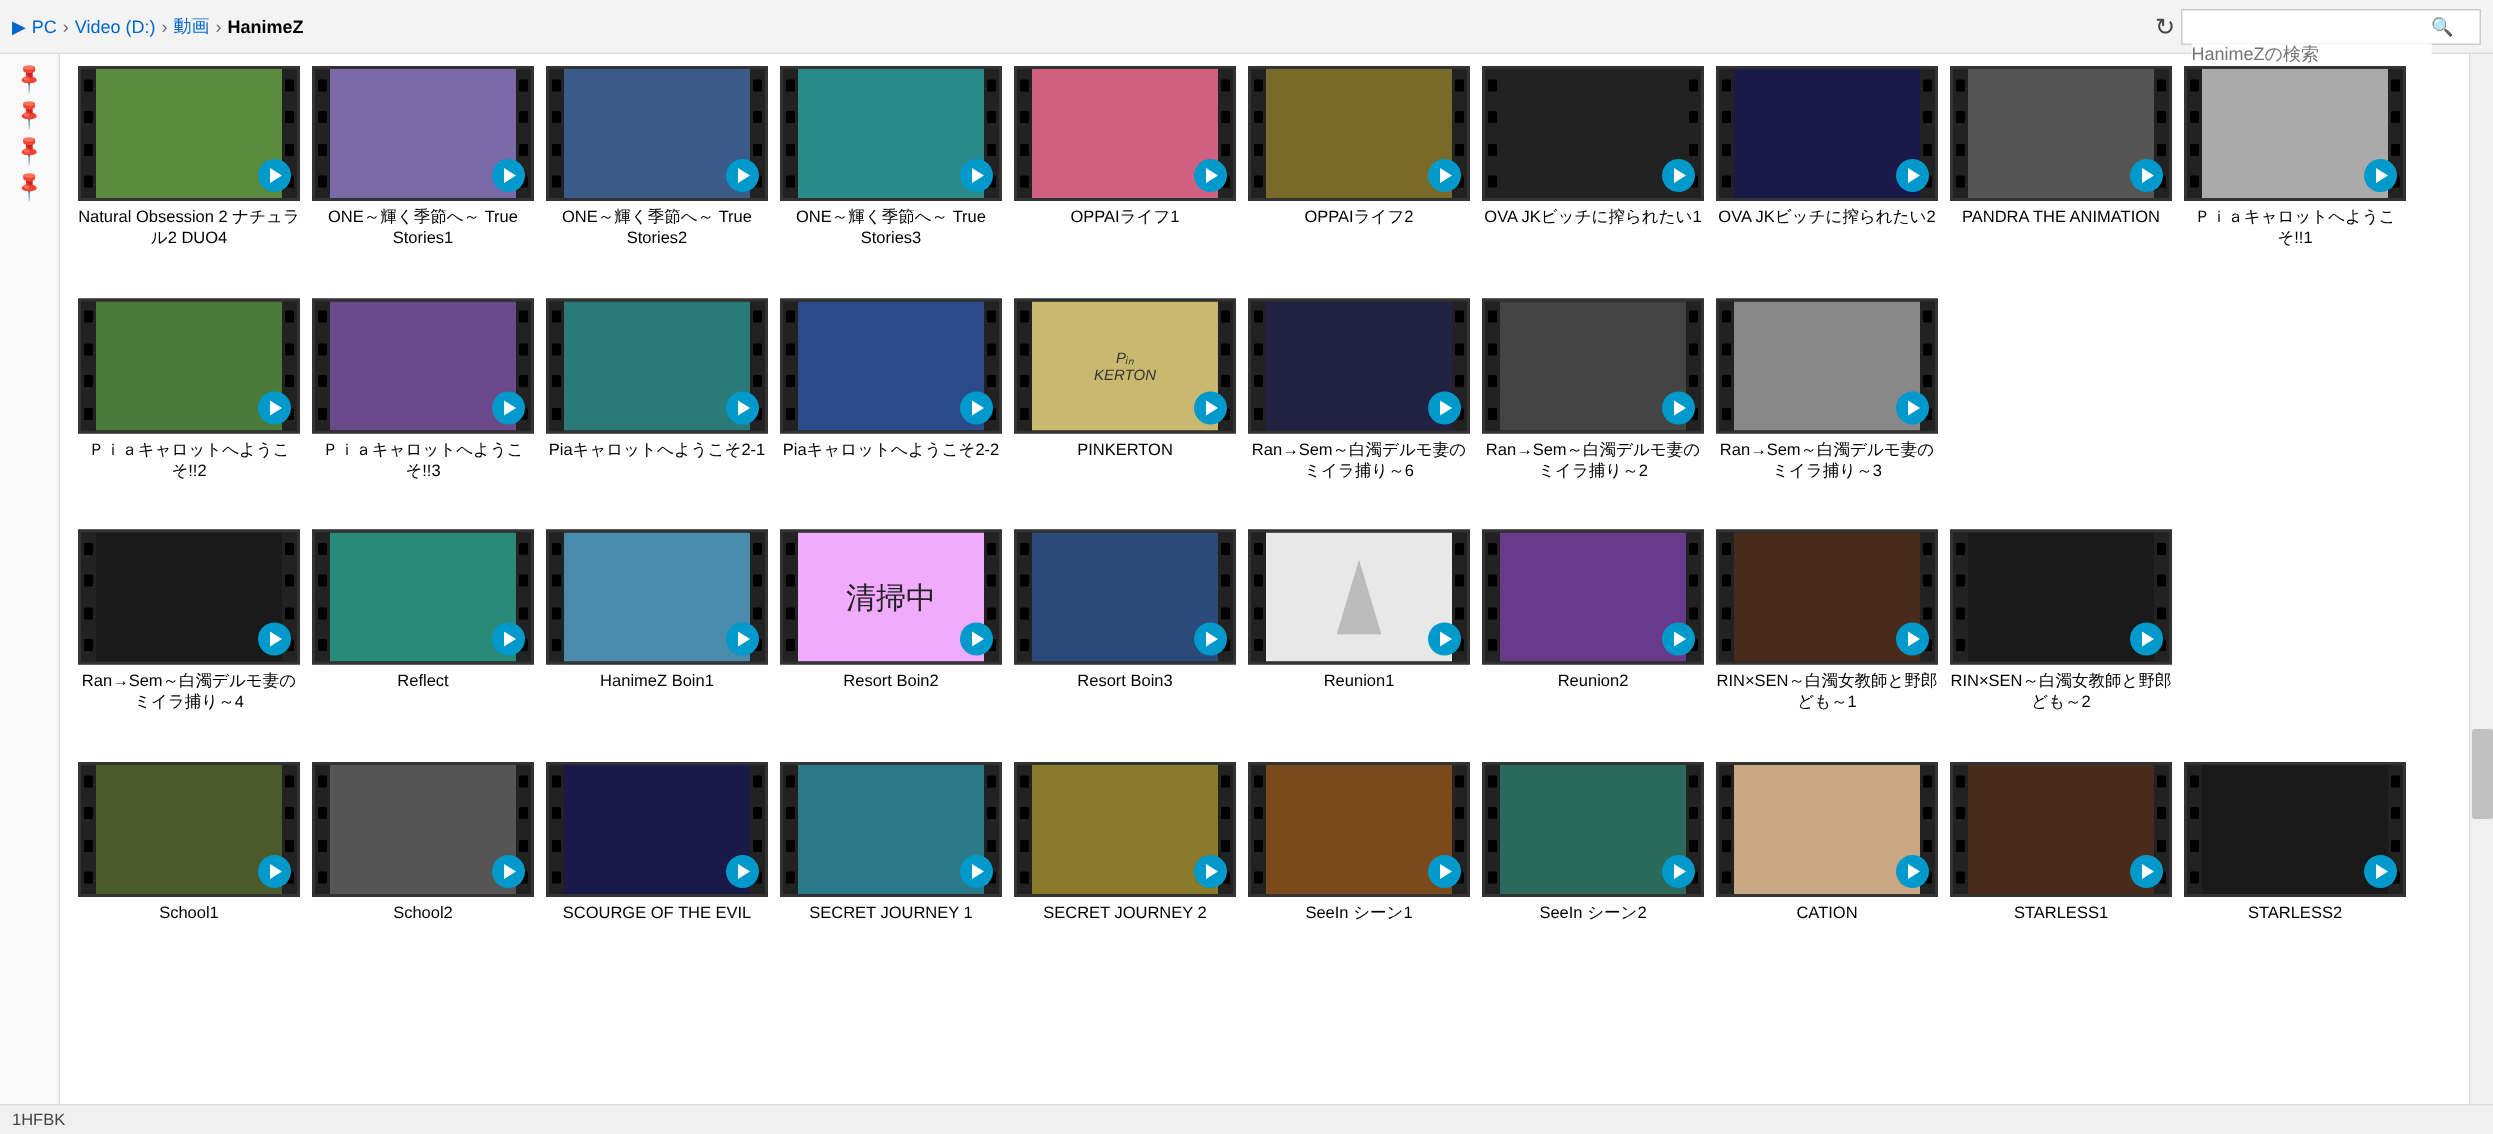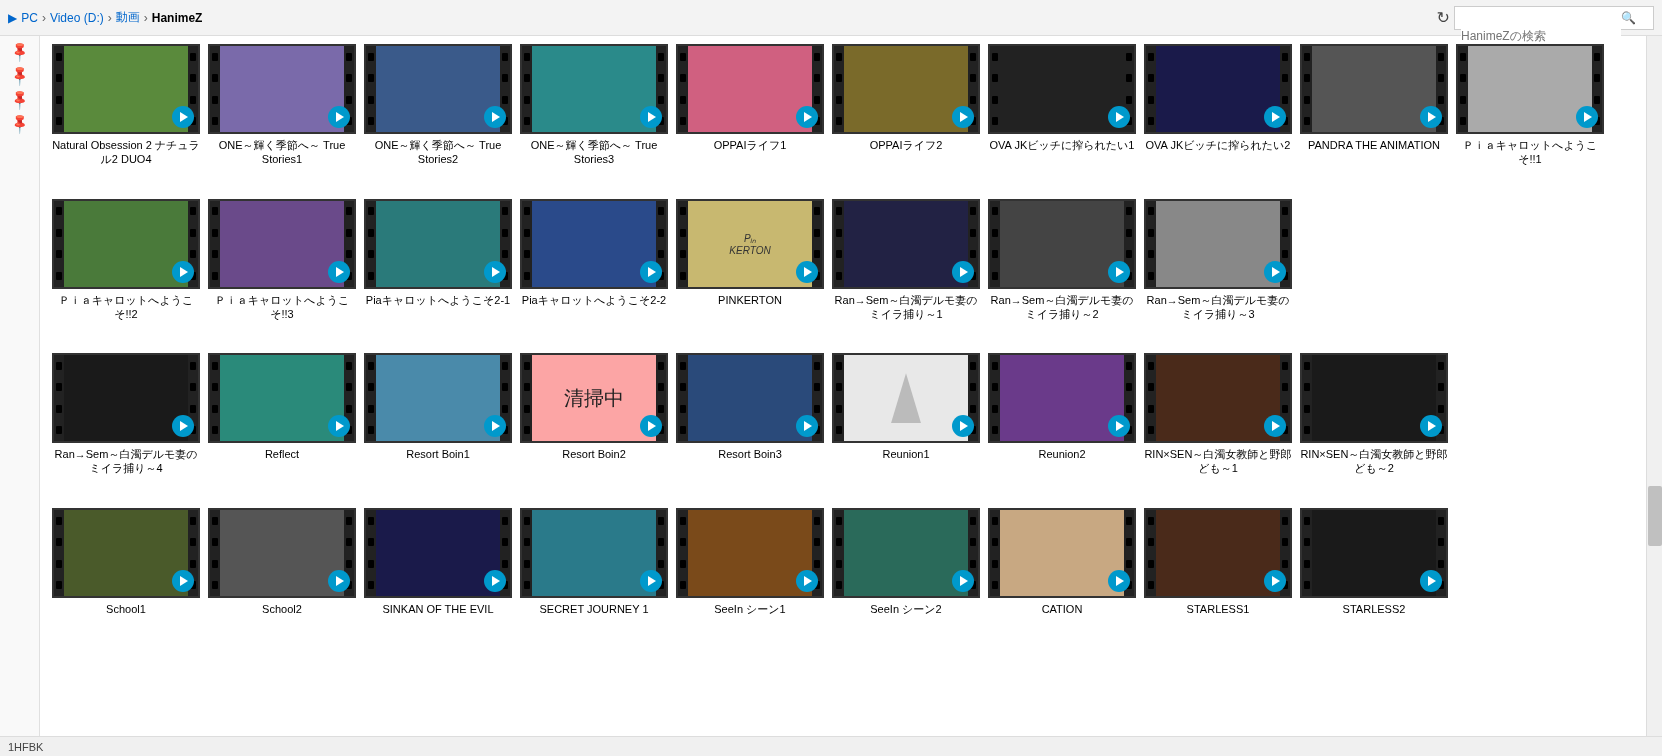"Ran→Sem～白濁デルモ妻のミイラ捕り～1" div.video-title { text: 1 -> 6 }
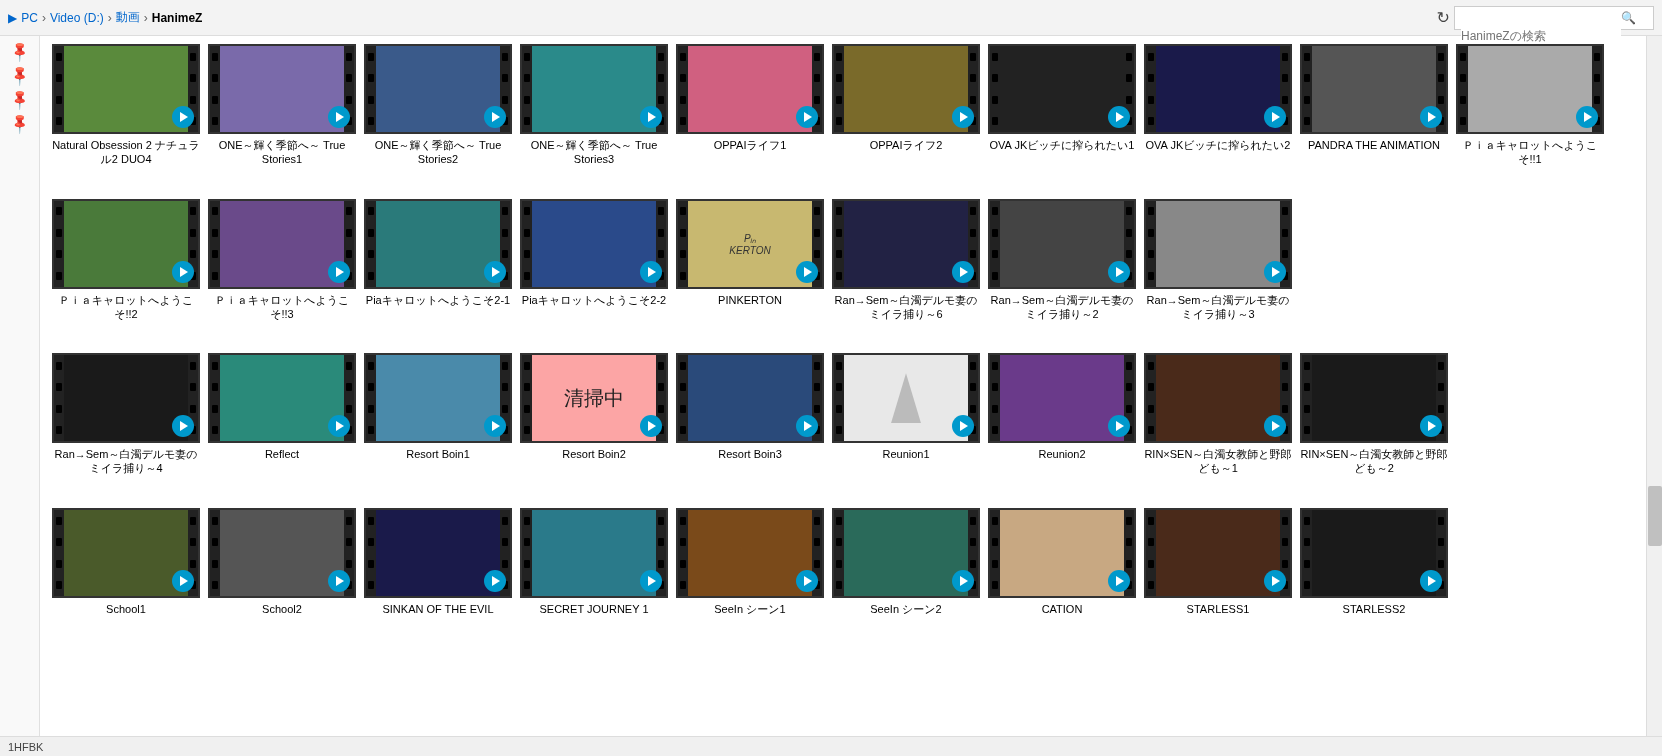"清掃中" div { background: #fca5a5 -> #f0abfc }
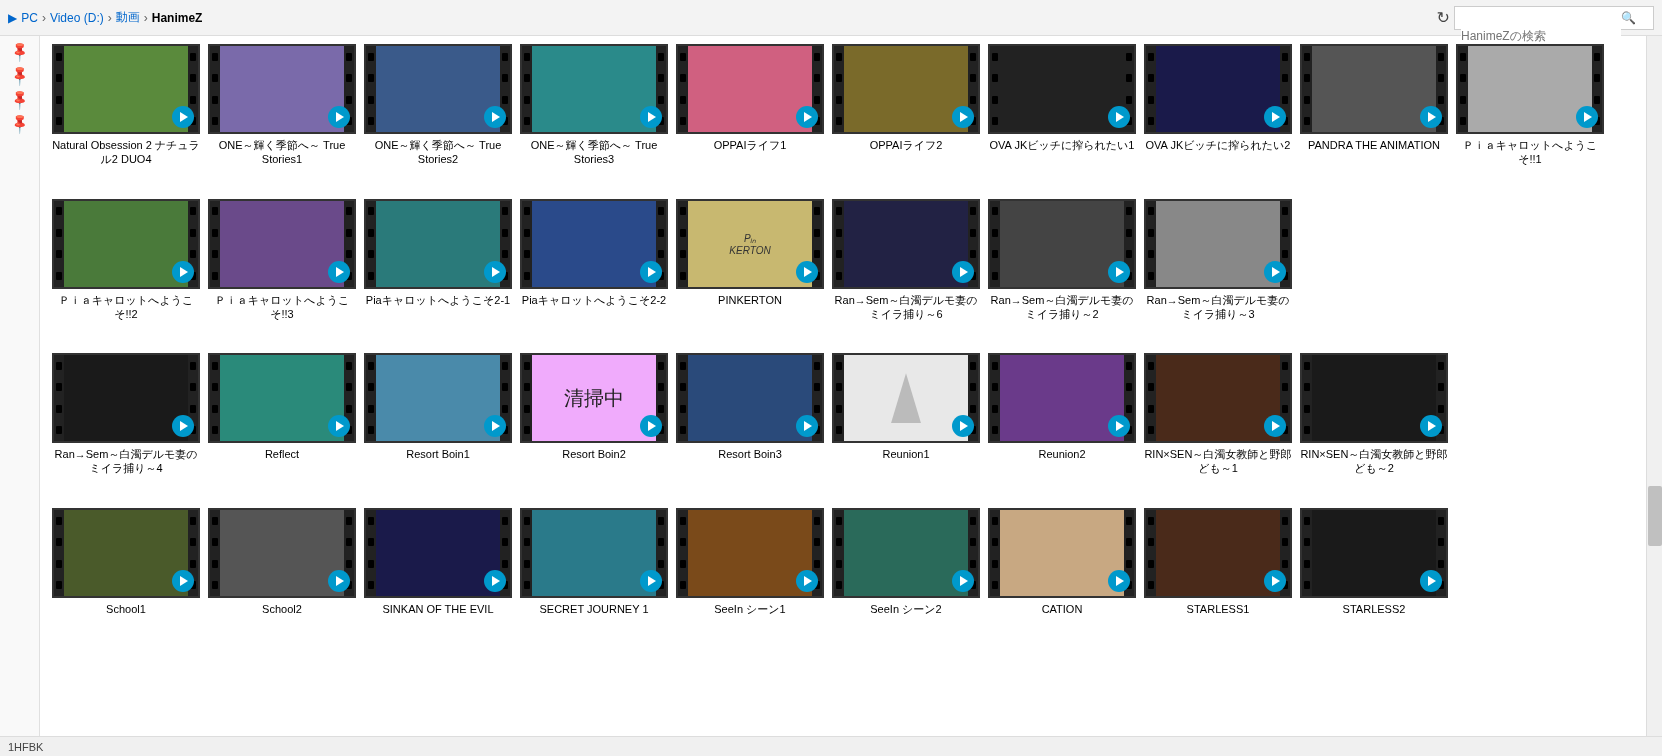"Resort Boin1" div.video-title { text: Resort -> HanimeZ }
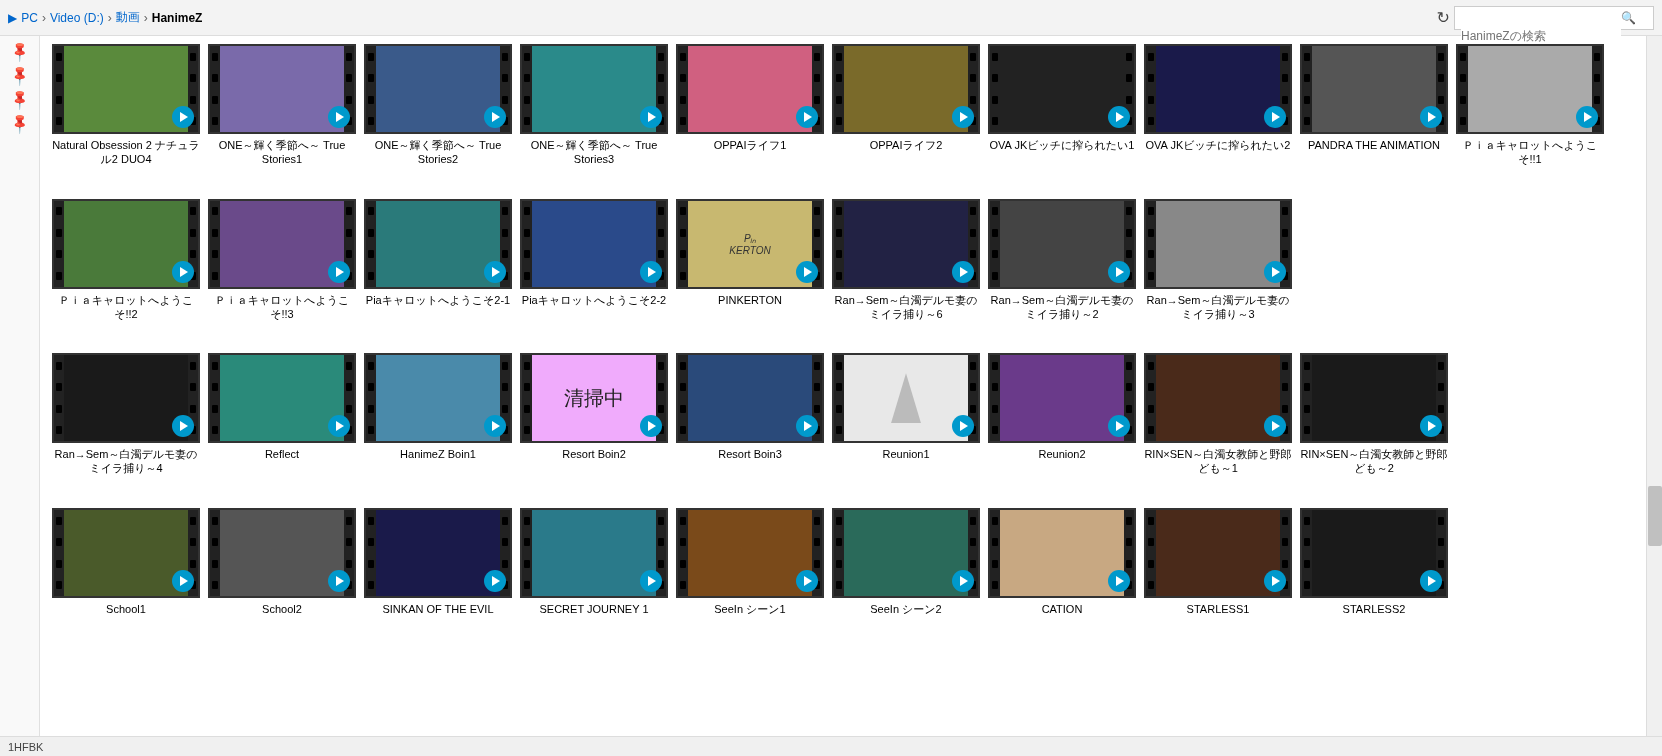"SINKAN OF THE EVIL" div.video-title { text: SINKAN -> SCOURGE }
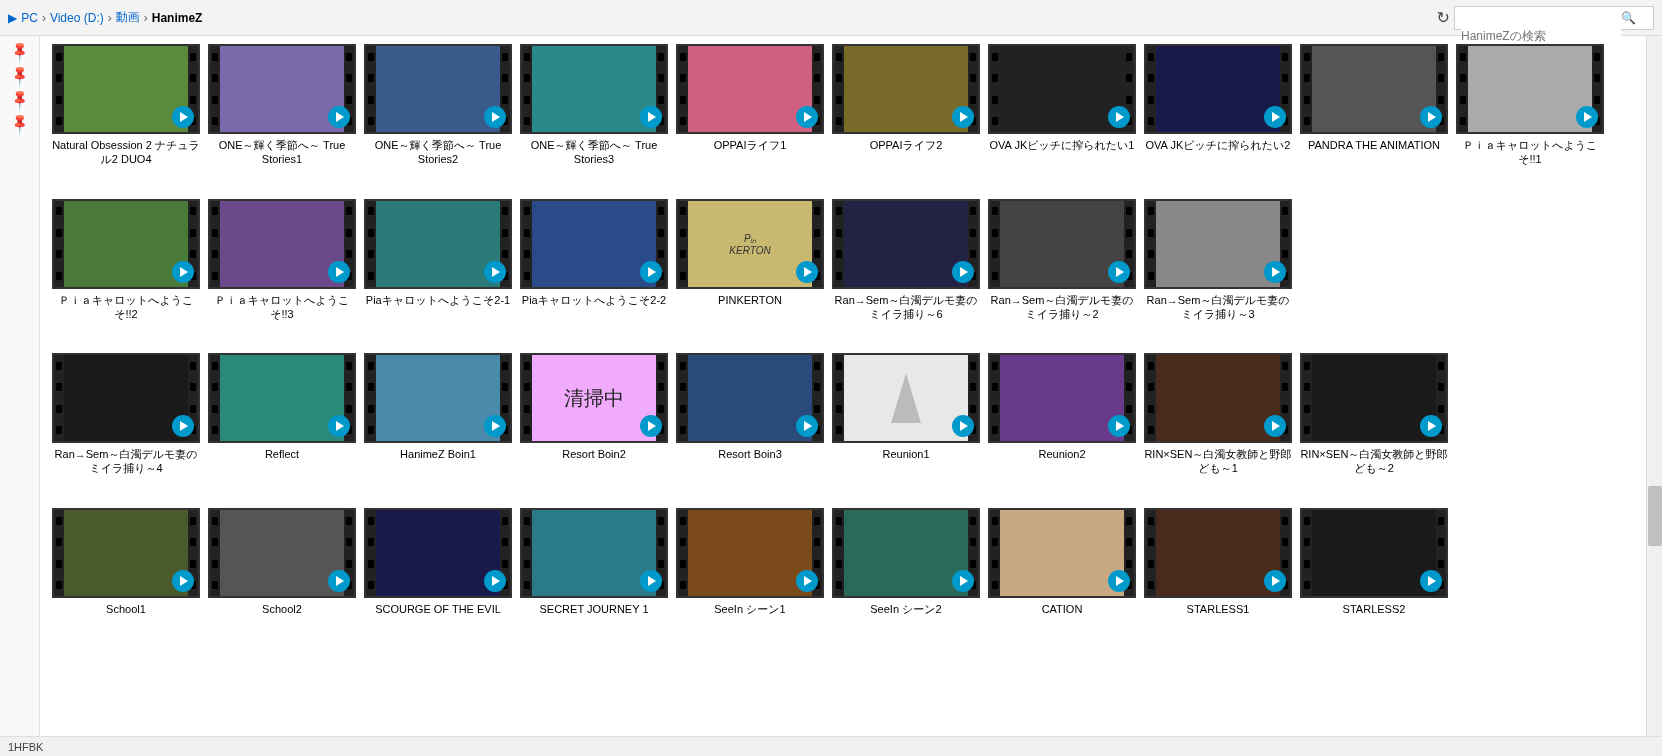"SECRET JOURNEY 2" div.video-item { html: none -> <div> <div> <div> <div> <div></div> <div></div> <div></div> <div></div> </div> <div> <div></div> </div> <div> <div></div> <div></div> <div></div> <div></div> </div> <div></div> </div> </div> <div>SECRET JOURNEY 2</div> </div> }
